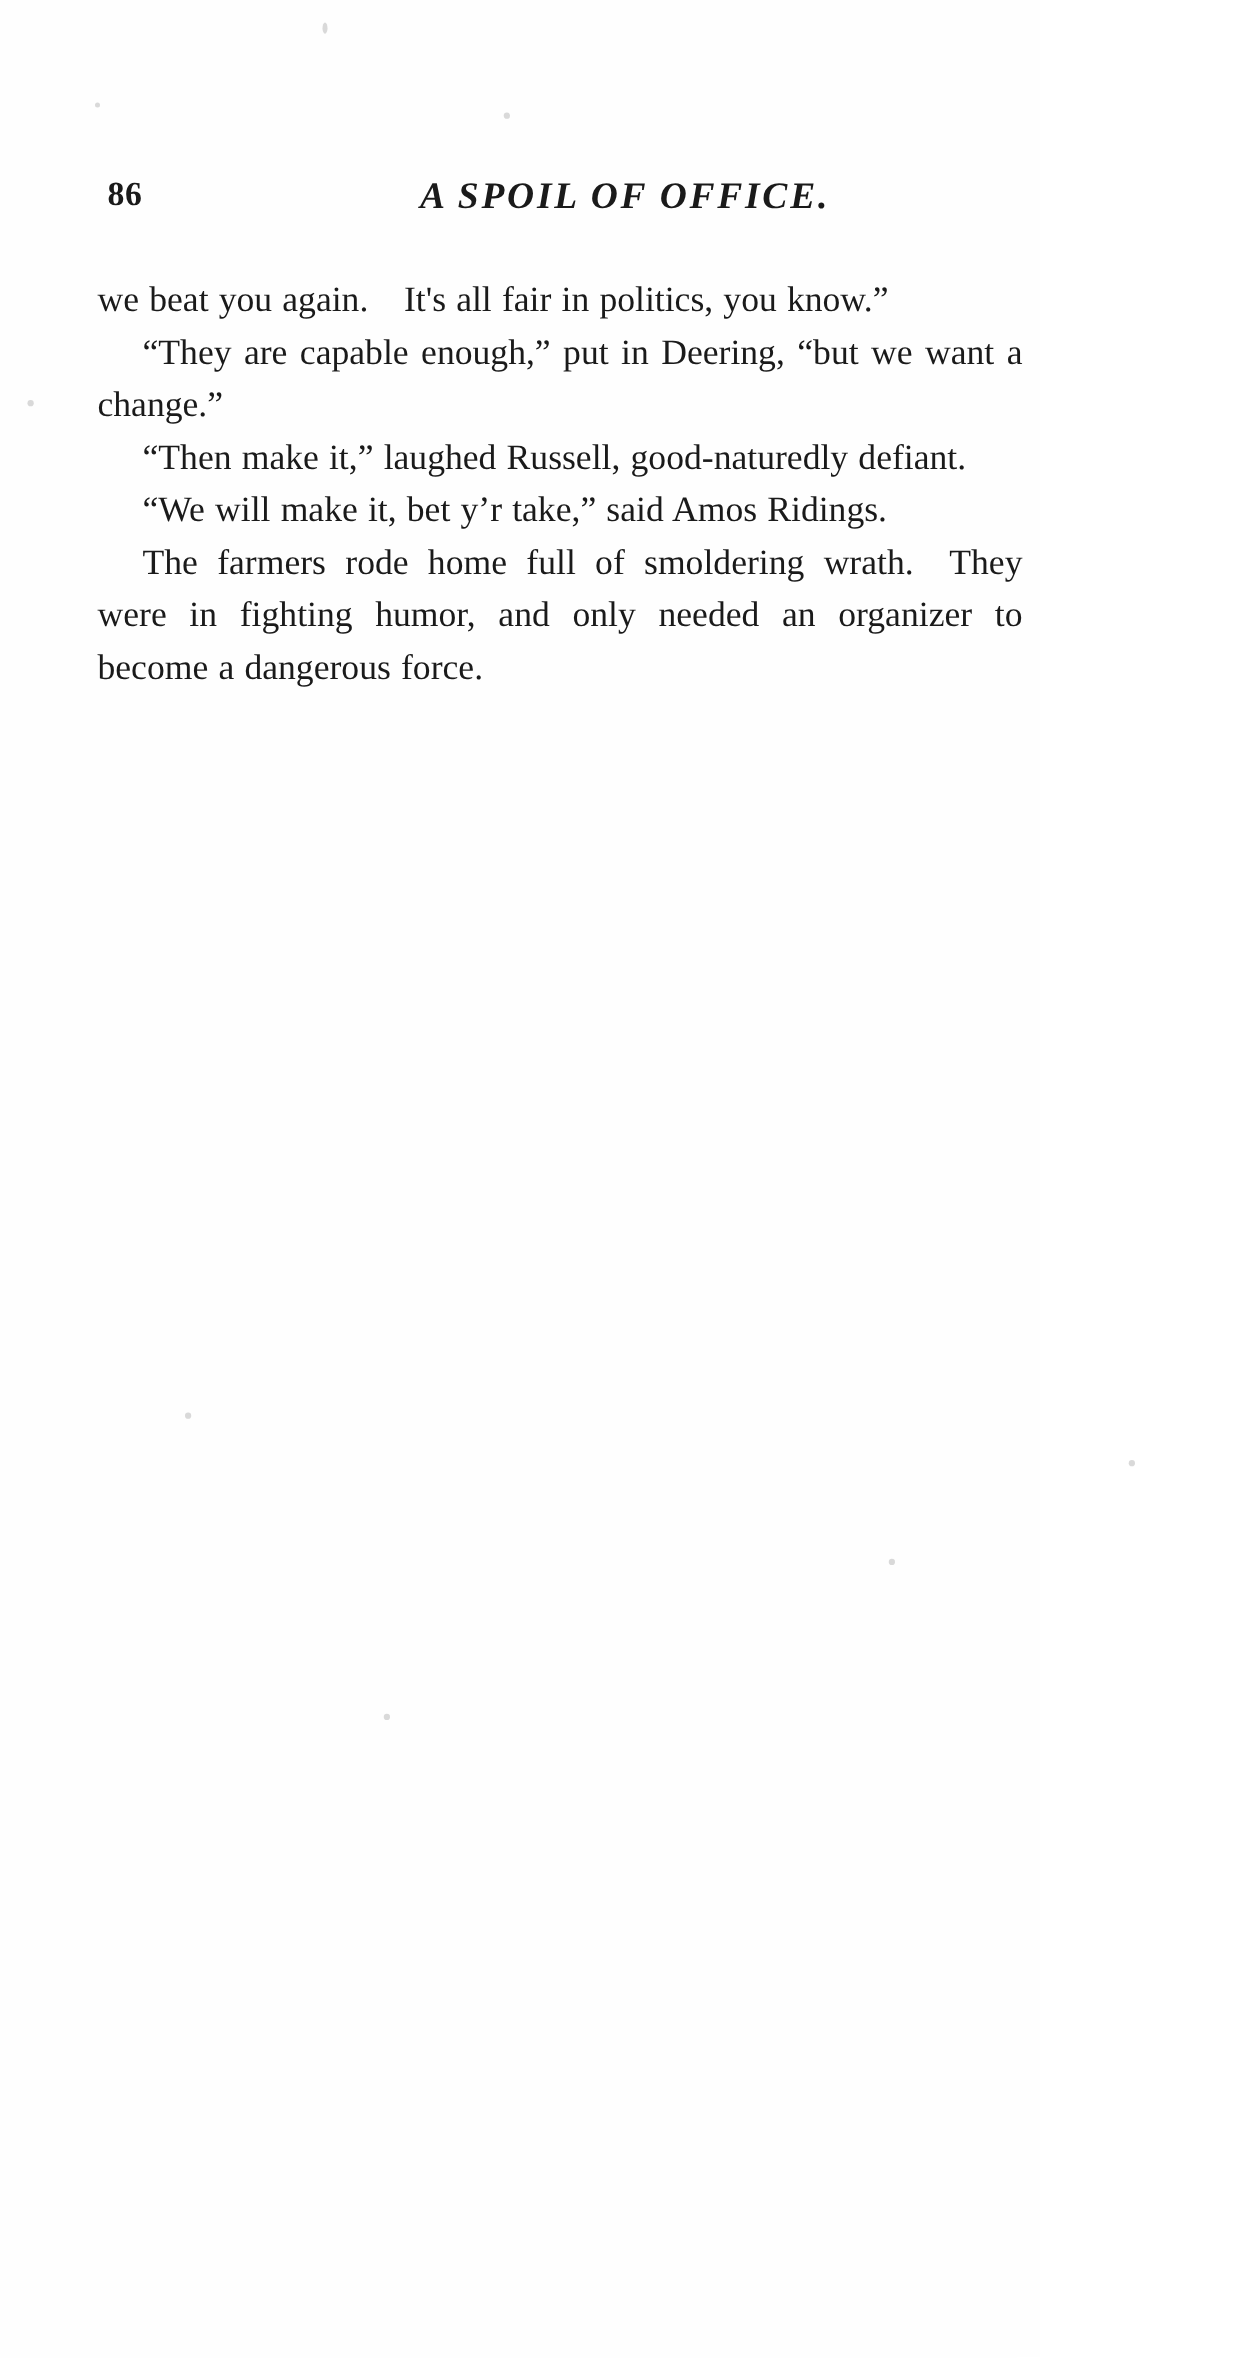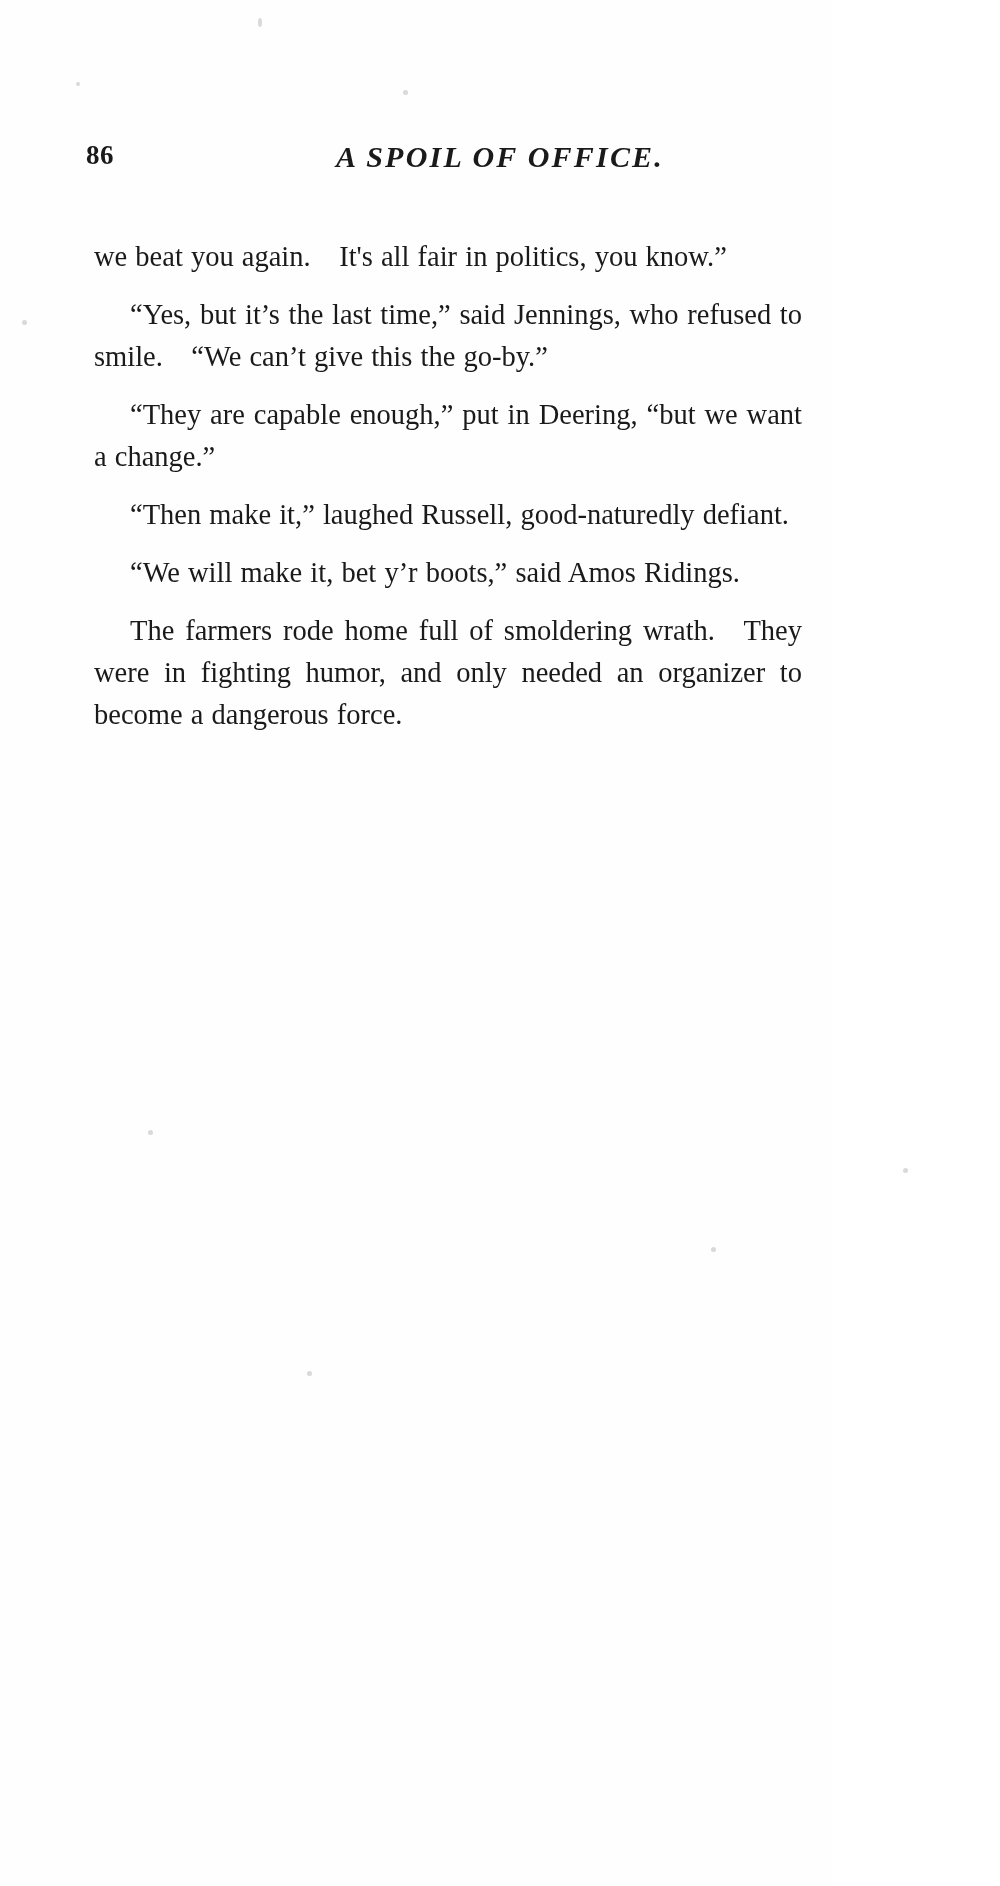"we beat you again. It's" .body-text p { margin: 16px -> 0 }
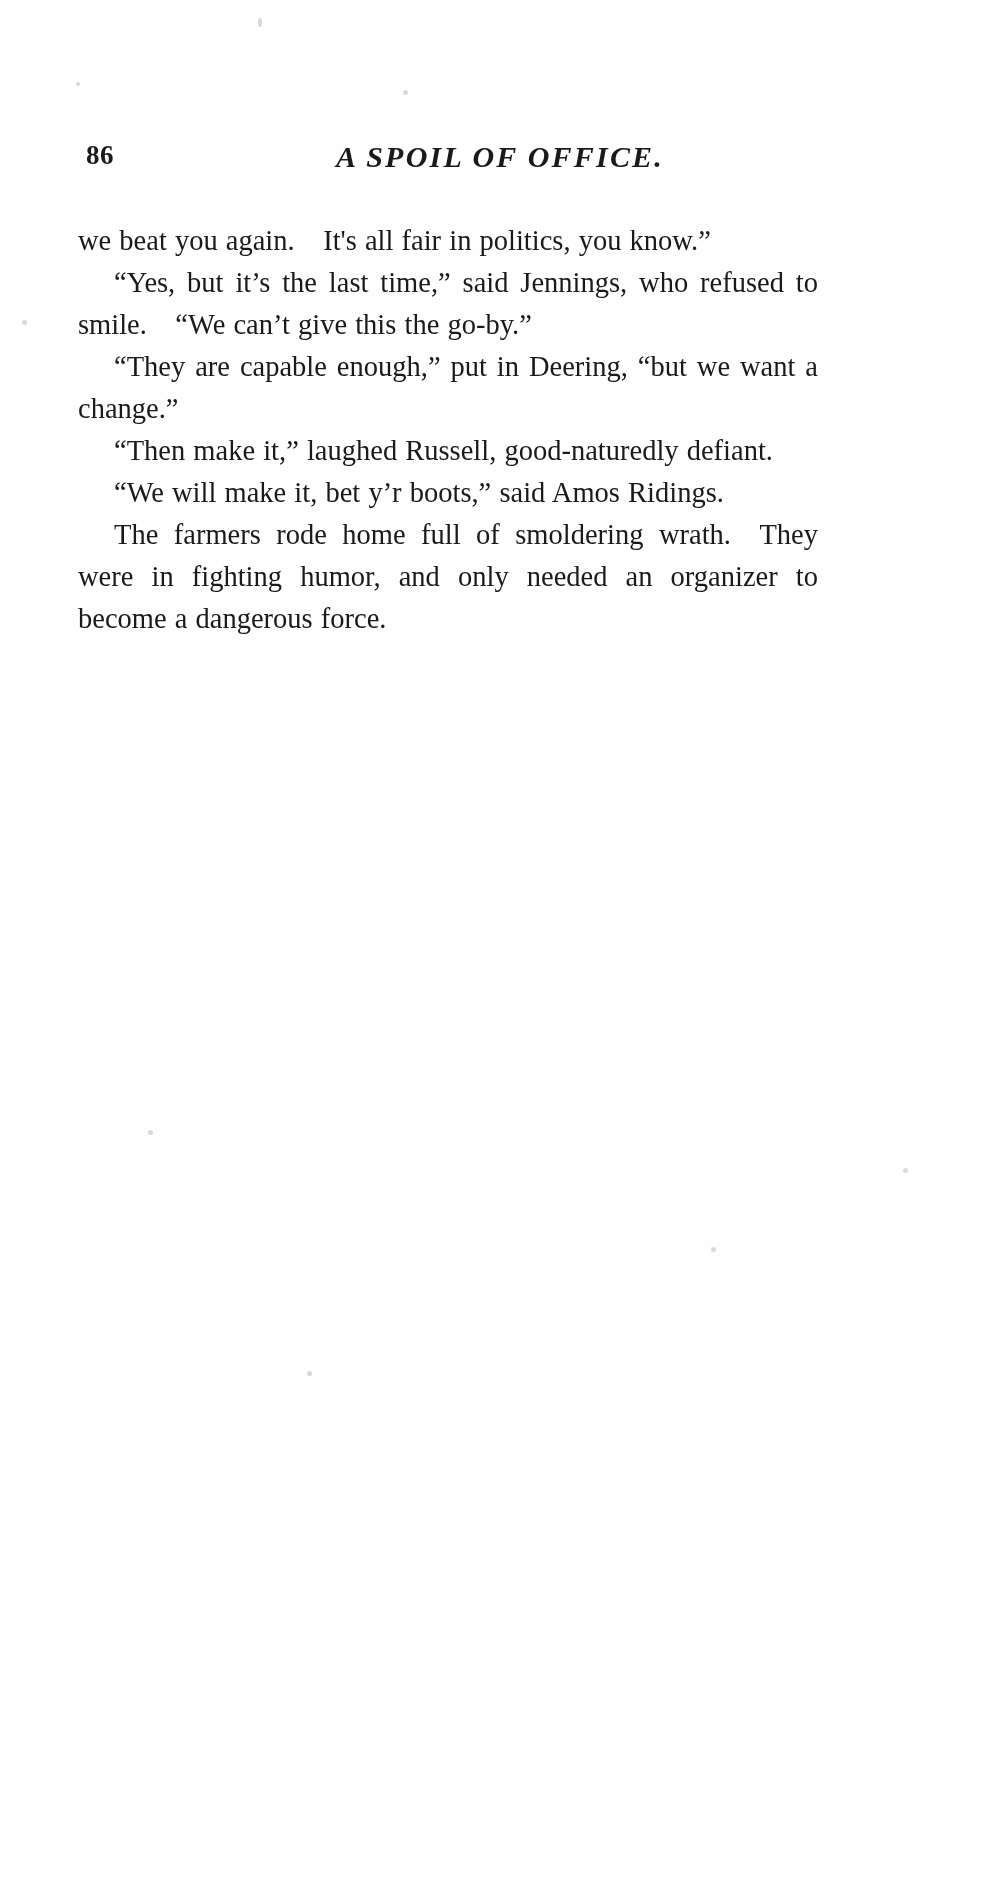"“Yes, but it’s the last" p.indent { html: <p>“Yes, but it’s the last time,” said Jennings, who refused to smile. “We can’t give this the go-by.”</p> -> none }
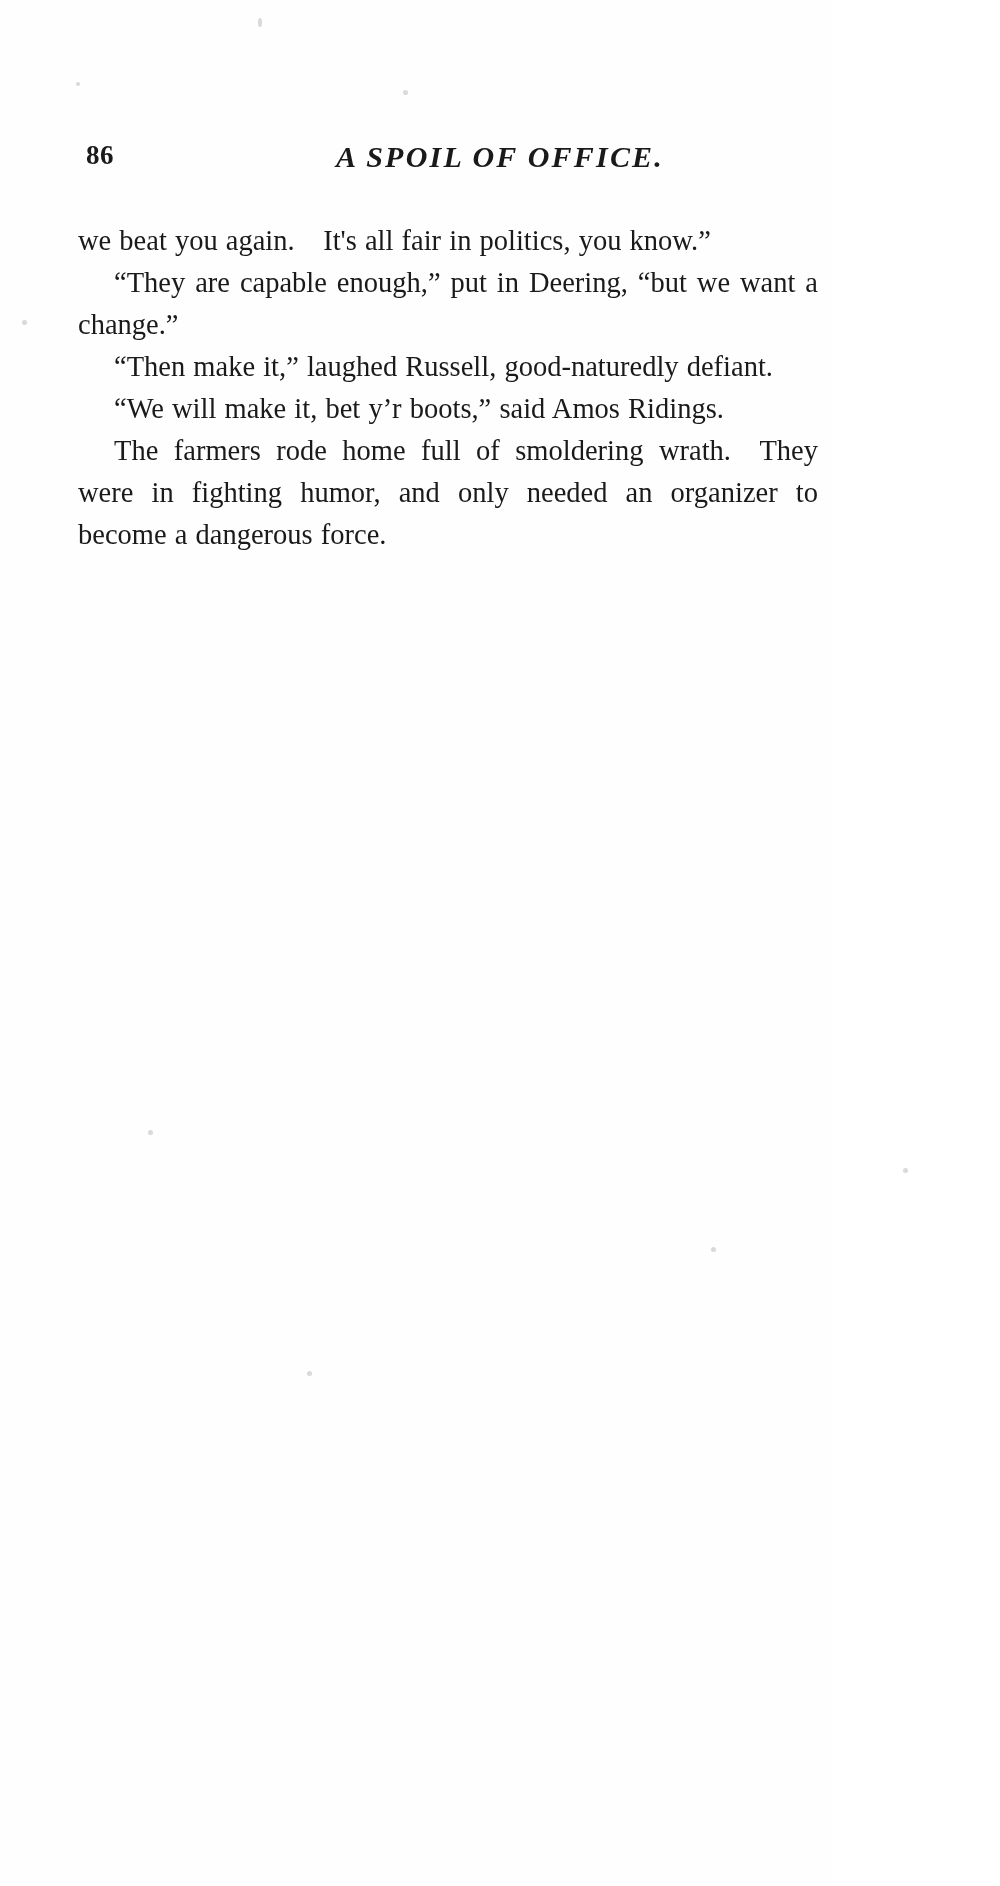"“We will make it, bet" p.indent { text: boots -> take }
